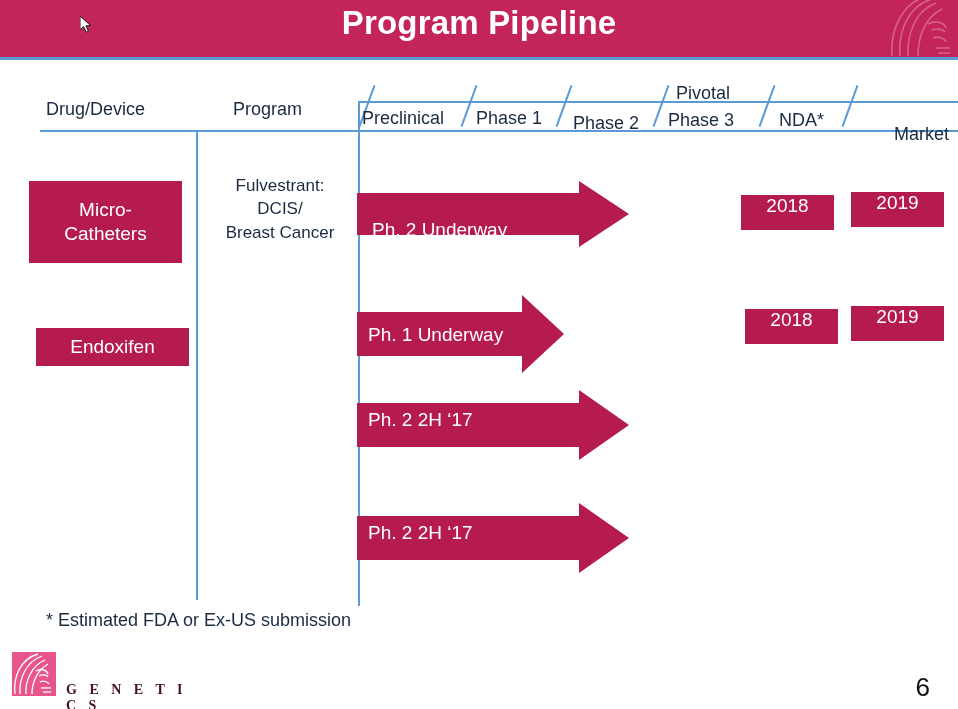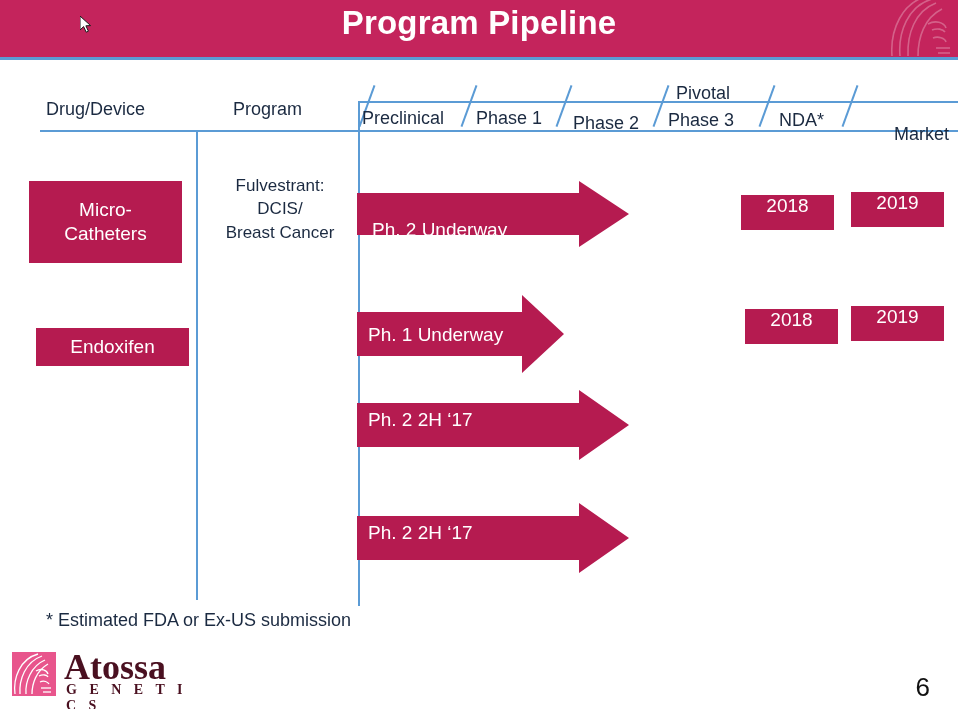"Atossa" div.logo-word { html: <div>Atossa</div> -> none }
